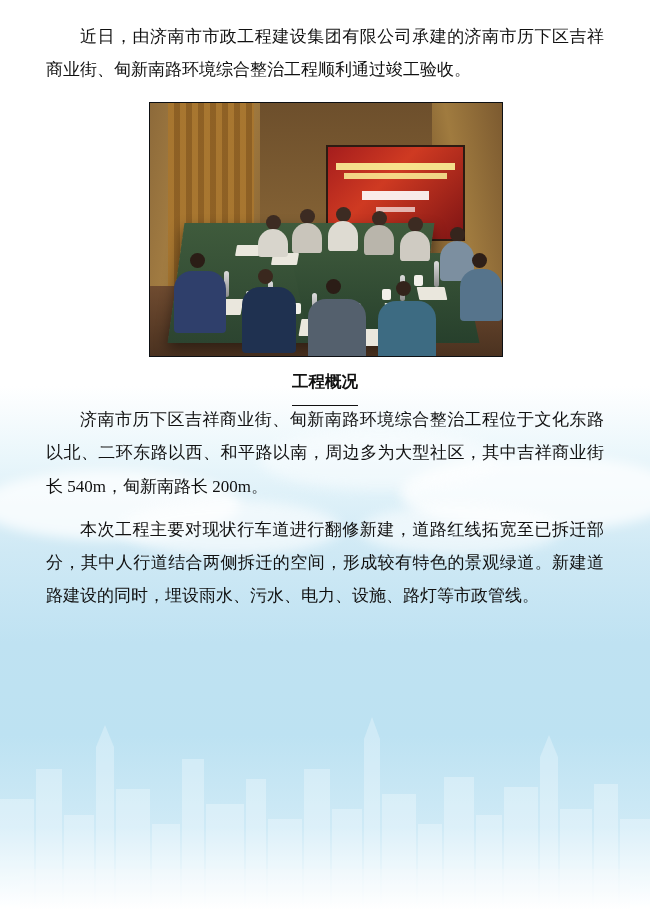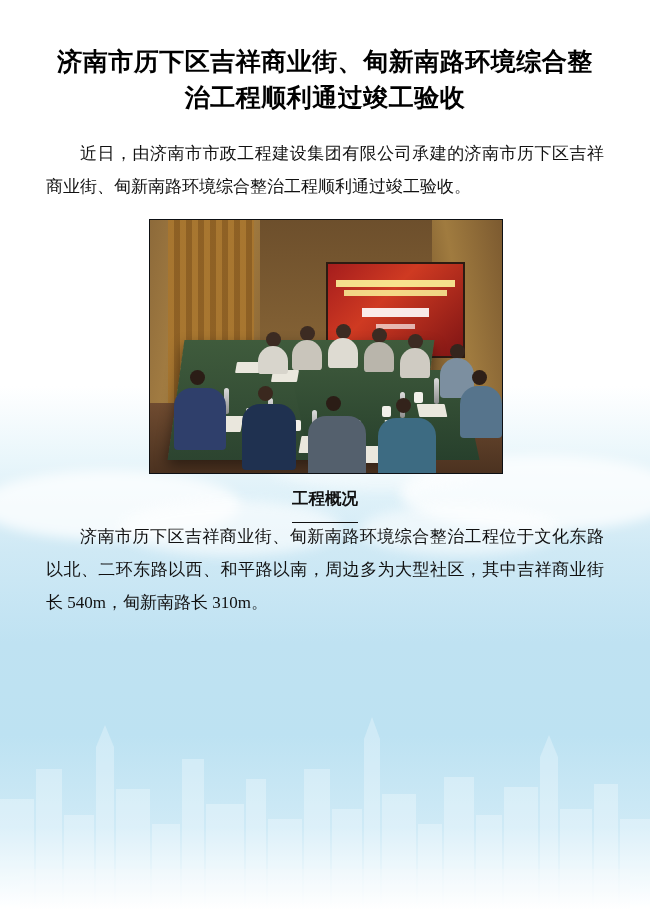"济南市历下区吉祥商业街、甸新南路环境综合整治工程顺利通过竣工验收" h1.doc-title { html: <h1>济南市历下区吉祥商业街、甸新南路环境综合整治工程顺利通过竣工验收</h1> -> none }
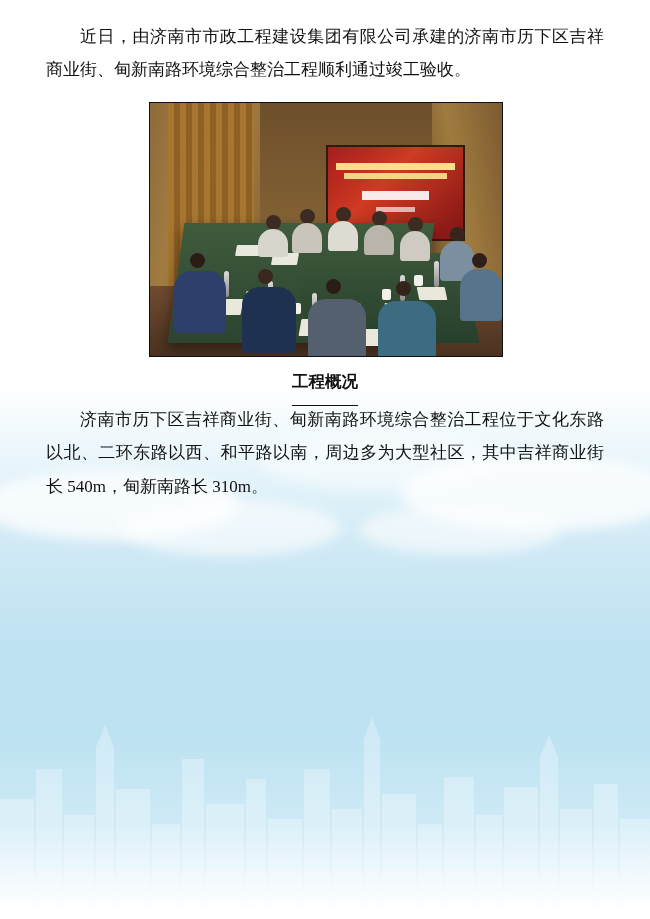"济南市历下区吉祥商业街、甸新南路环境综合整治工程位于文化东路以北、二环东路以西、" p.para { text: 310m -> 200m }
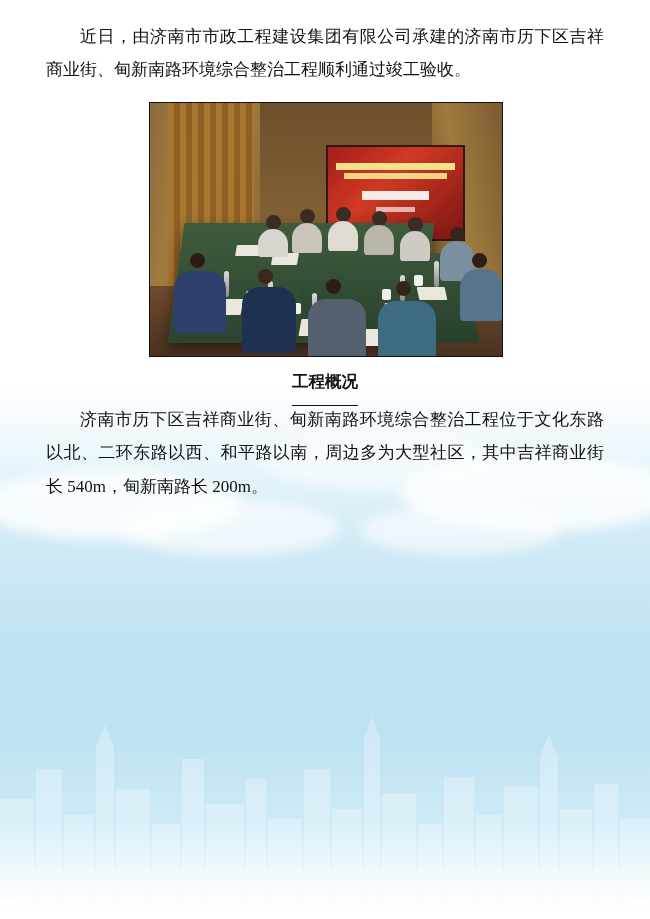"本次工程主要对现状行车道进行翻修新建，道路红线拓宽至已拆迁部分，其中人行道结合两" p.para { html: none -> <p>本次工程主要对现状行车道进行翻修新建，道路红线拓宽至已拆迁部分，其中人行道结合两侧拆迁的空间，形成较有特色的景观绿道。新建道路建设的同时，埋设雨水、污水、电力、设施、路灯等市政管线。</p> }
